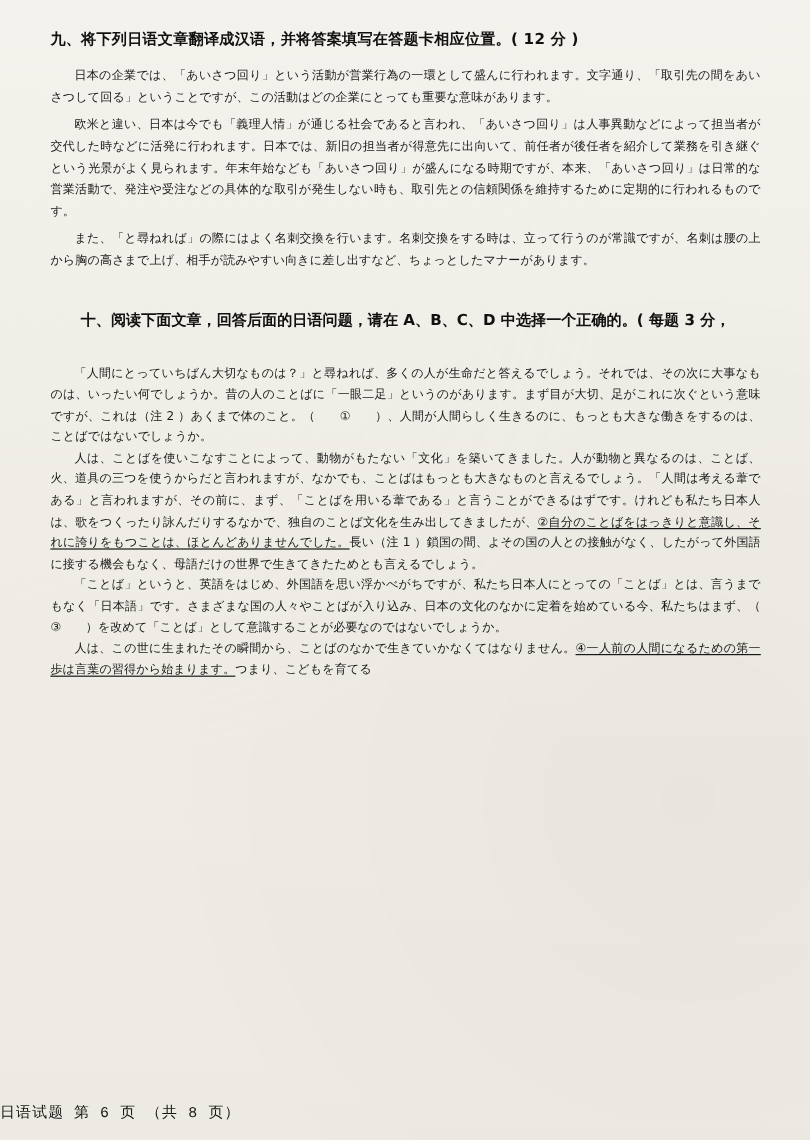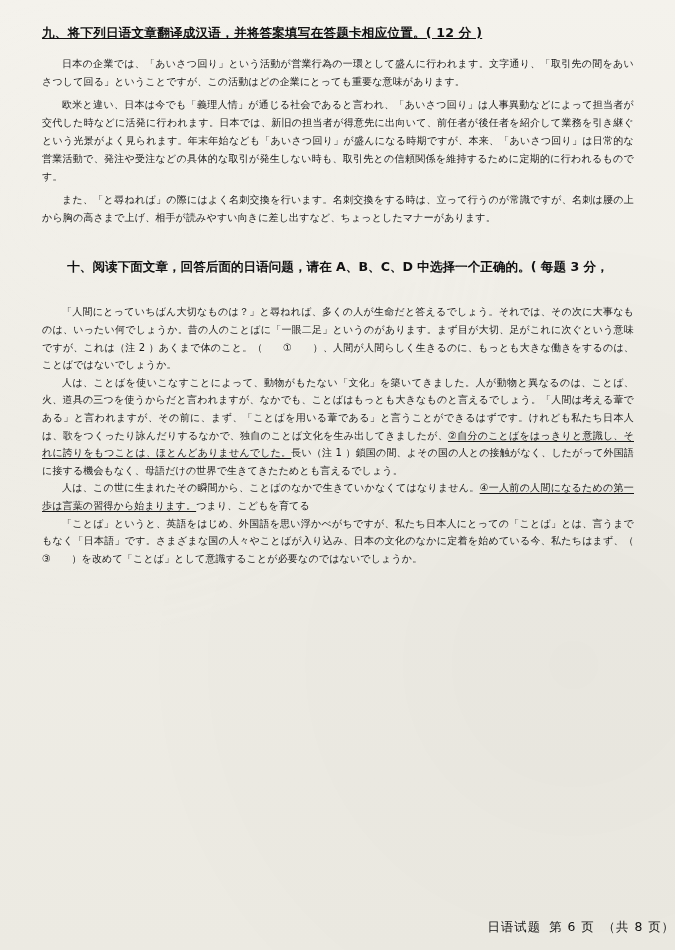"九、将下列日语文章翻译成汉语，并将答案填写在答题卡相应位置。( 12 分 )" .section-heading { text-decoration: underline -> none }
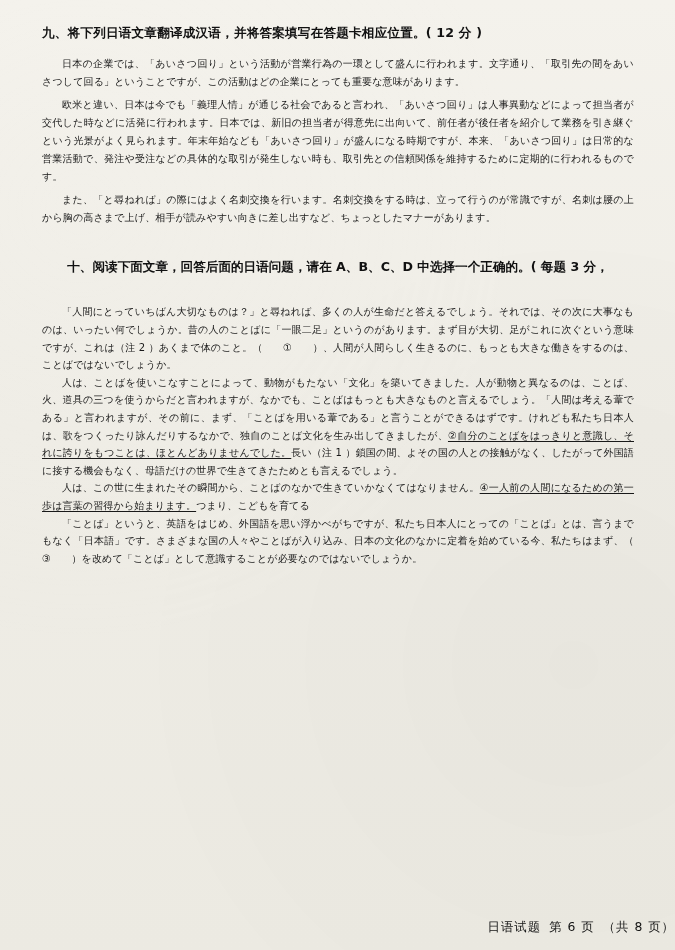"人は、この世に生まれたその瞬間から、ことばのなかで生きていかなくてはなりません。" p.para { order: before "「ことば」というと、英語をはじめ、外国語を思い浮かべがちですが、私たち日本人にと" -> after "「ことば」というと、英語をはじめ、外国語を思い浮かべがちですが、私たち日本人にと" }
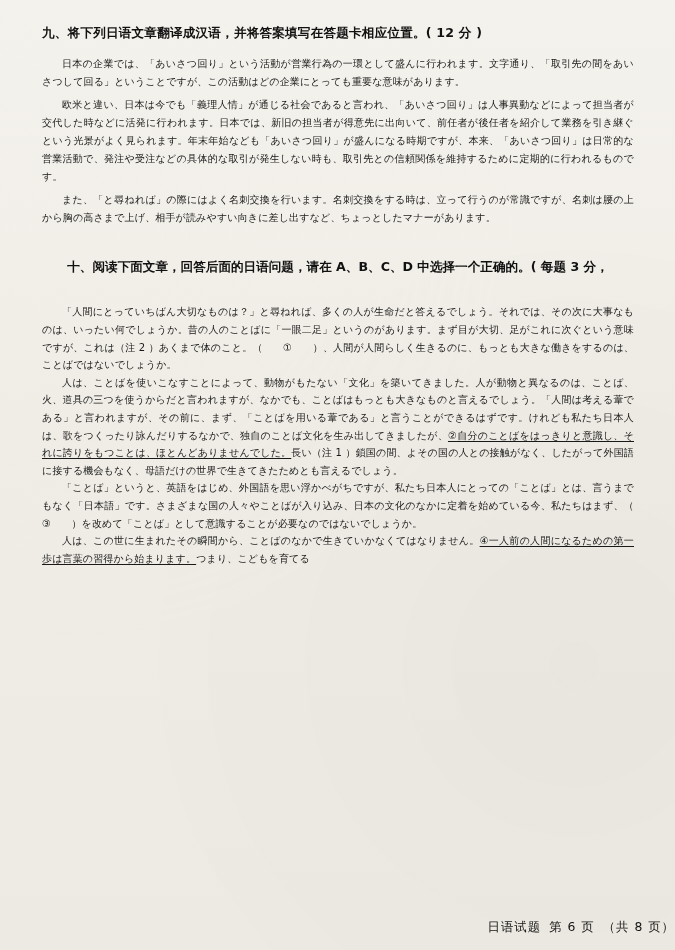"日语试题 第 6 页 （共" .footer { font-family: none -> Liberation Mono, monospace; text-align: right -> left }
